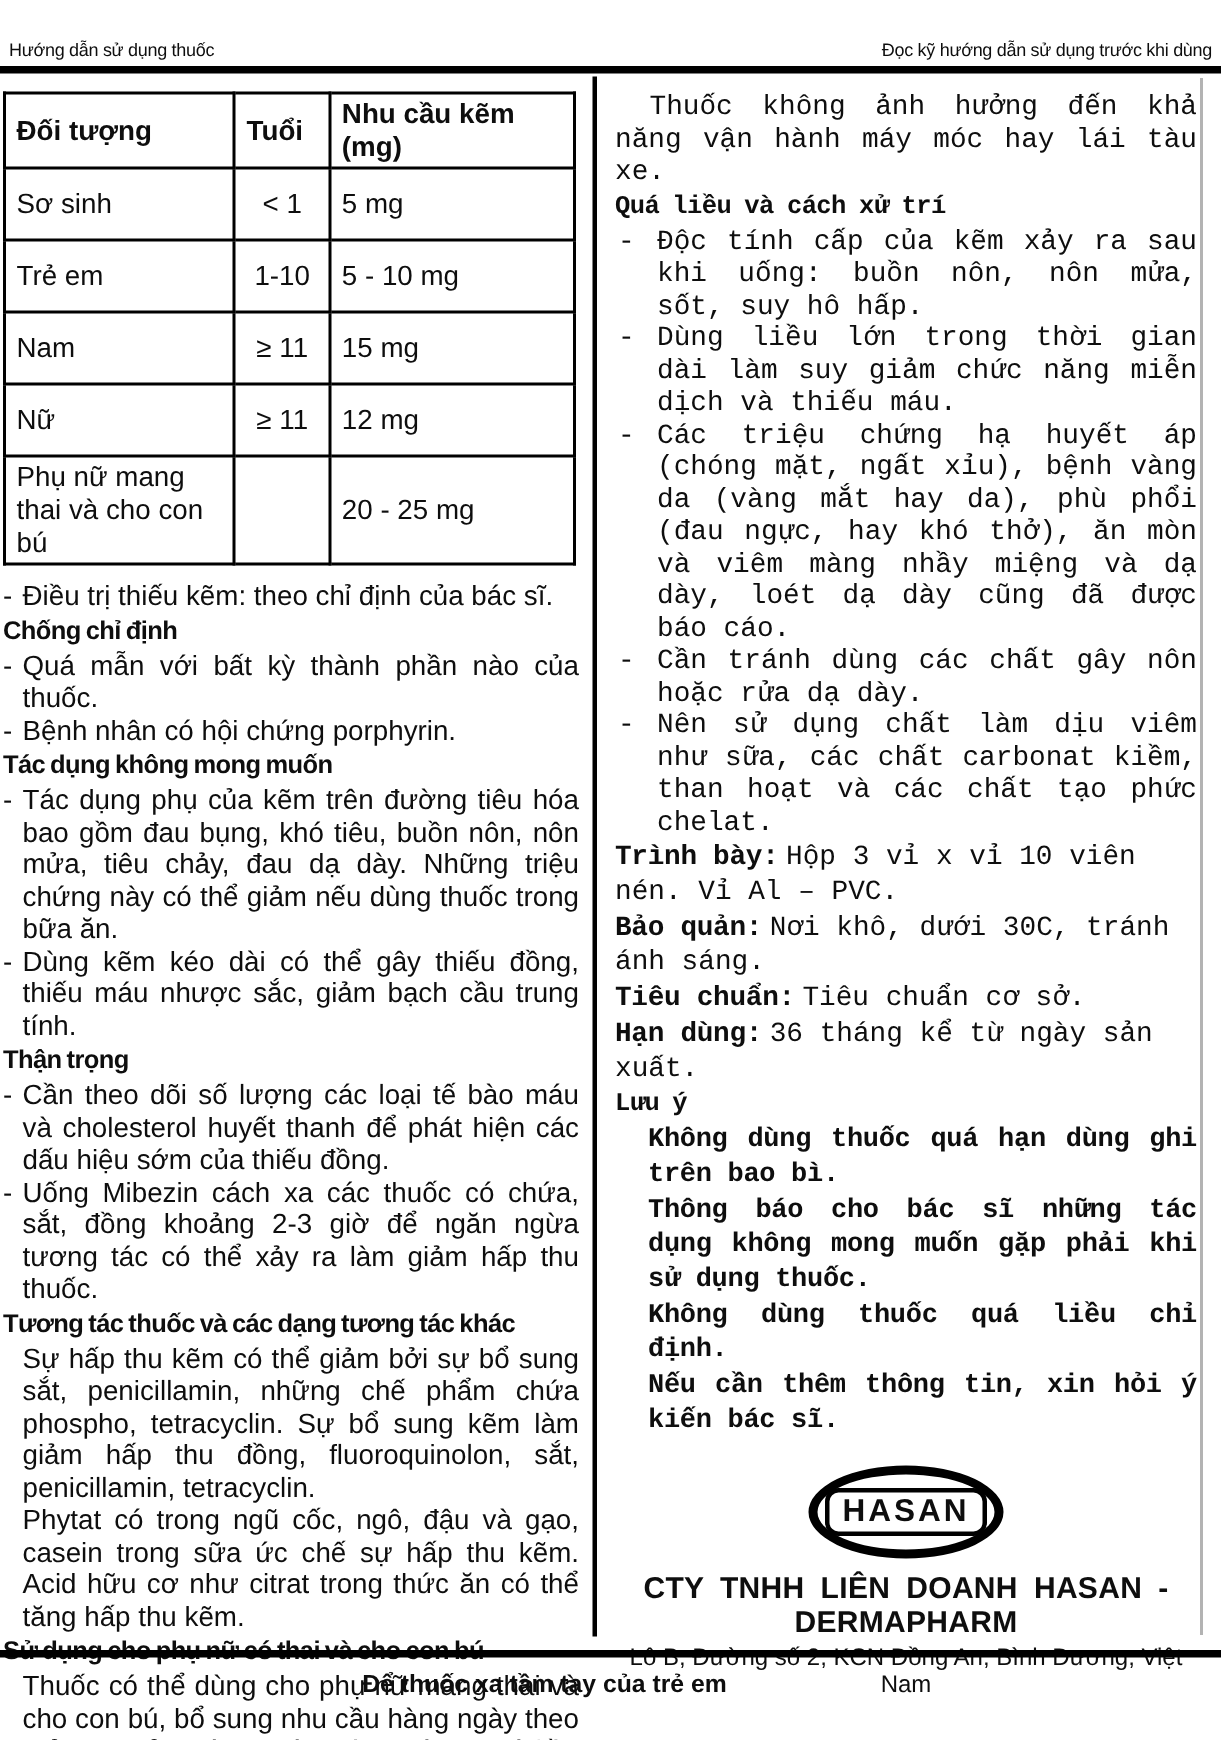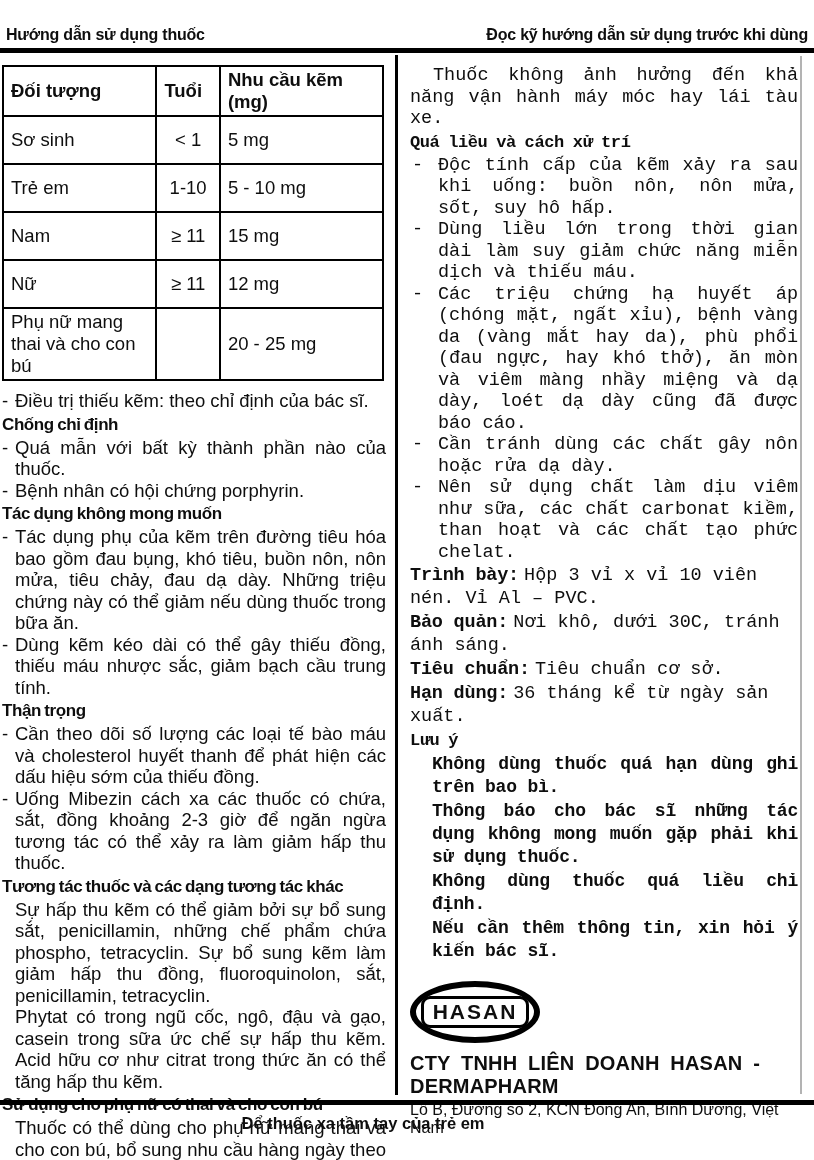"Hướng dẫn sử dụng thuốc" .header .ht { font-size: 16px -> 12px; font-weight: 700 -> 400 }
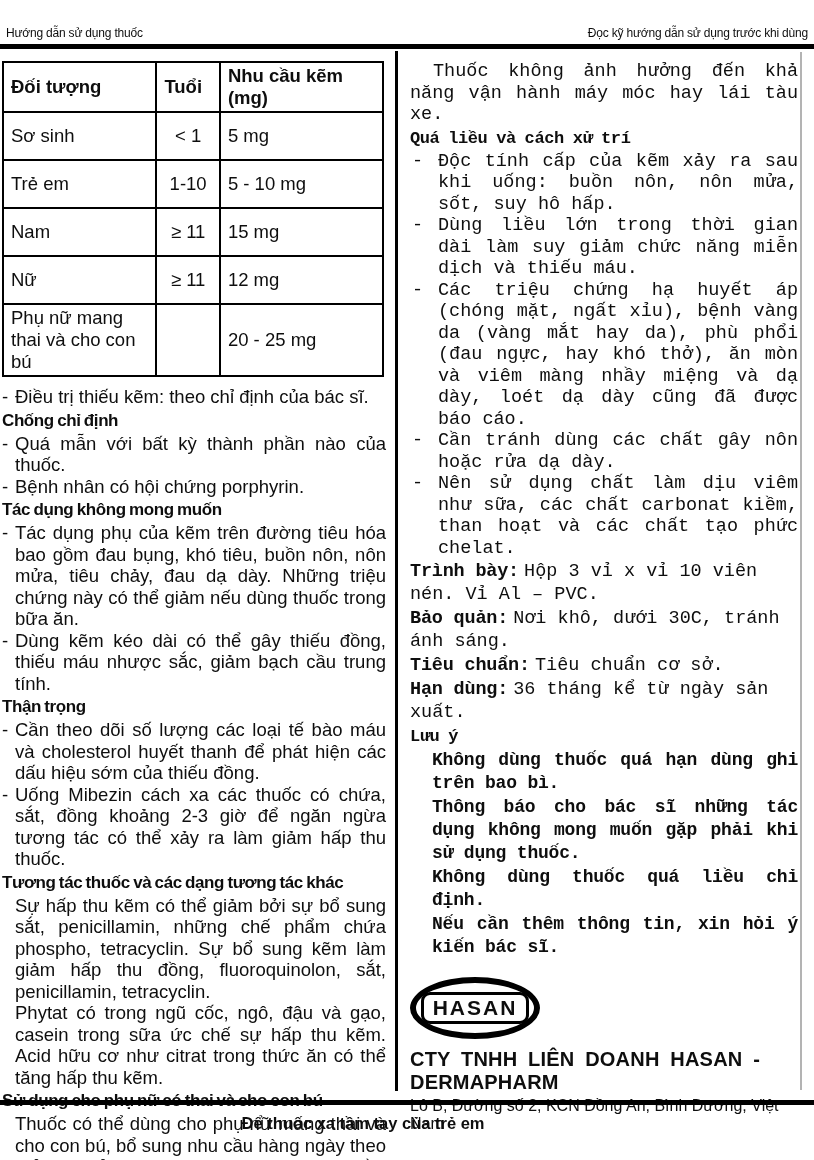"HASAN" .brand { text-align: none -> center }
